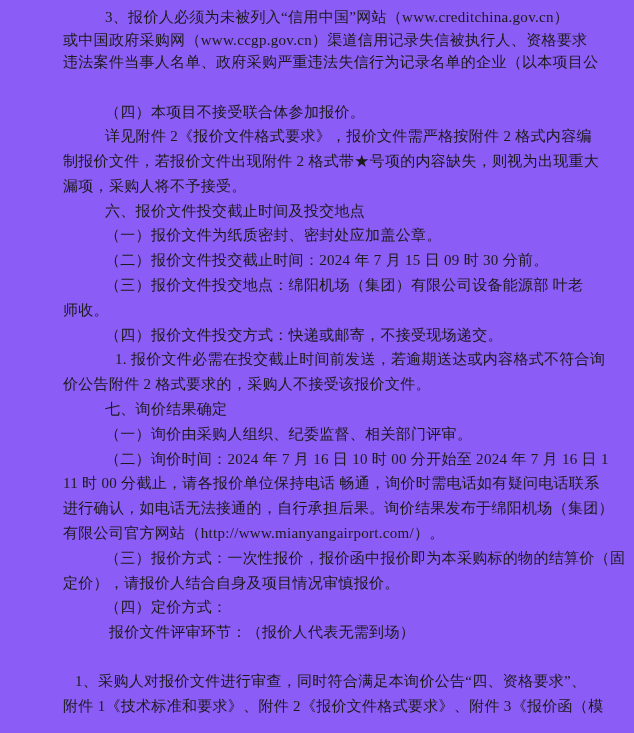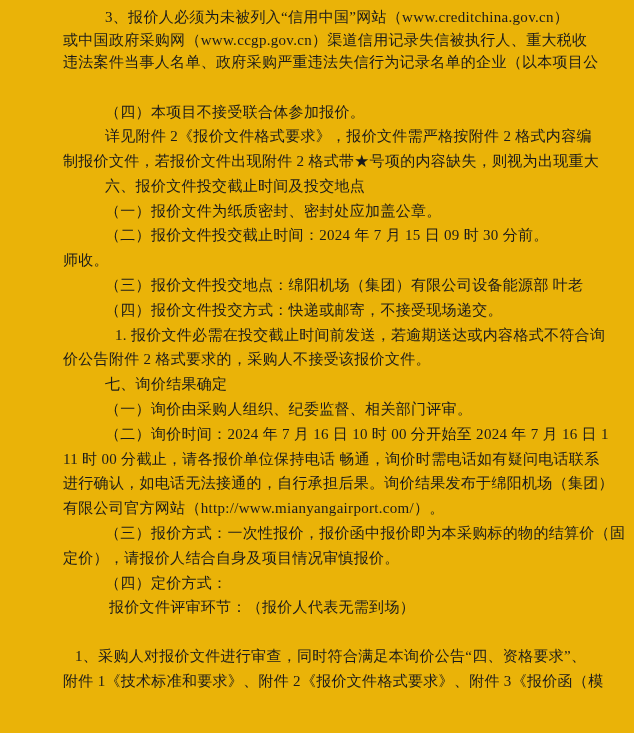"3、报价人必须为未被列入“信用中国”网站（www.creditchina.gov" .page { background: #eab308 -> #8b5cf6 }
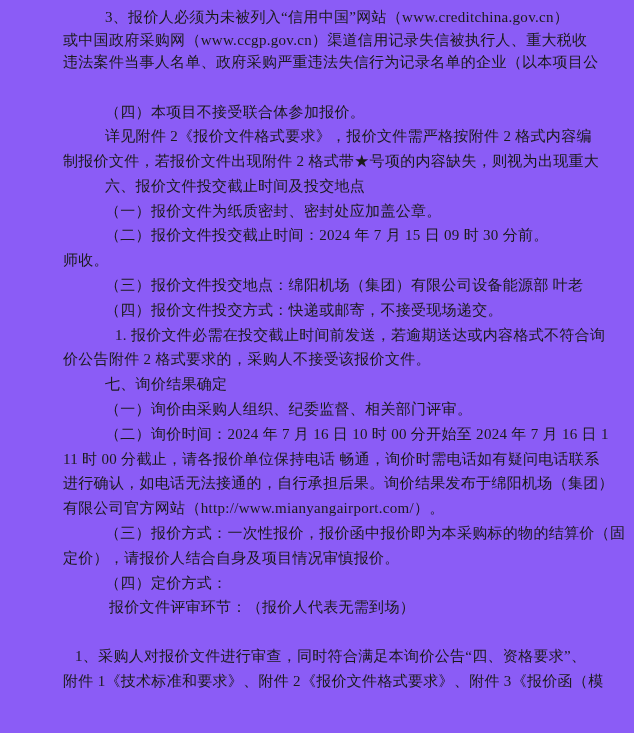"或中国政府采购网（www.ccgp.gov.cn）渠道信用记录失信被执行人、重大" div.line { text: 重大税收 -> 资格要求 }
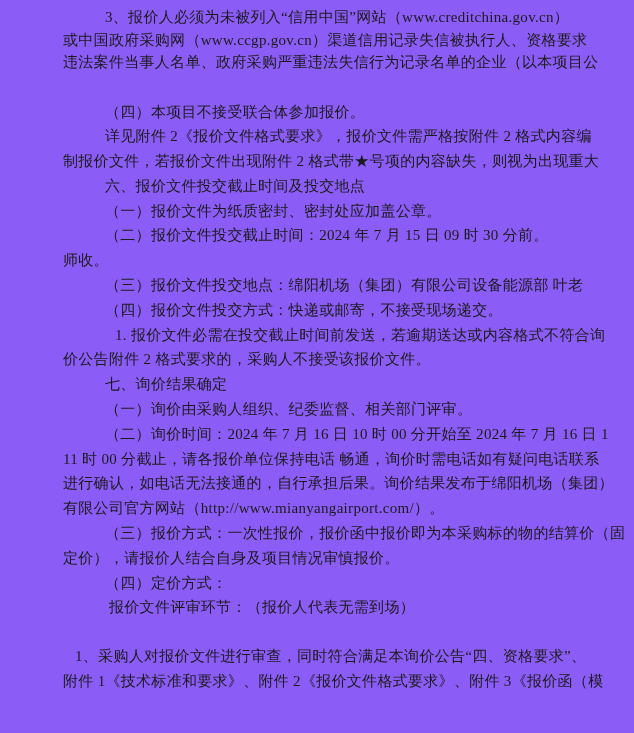"漏项，采购人将不予接受。" div.line { html: none -> <div>漏项，采购人将不予接受。</div> }
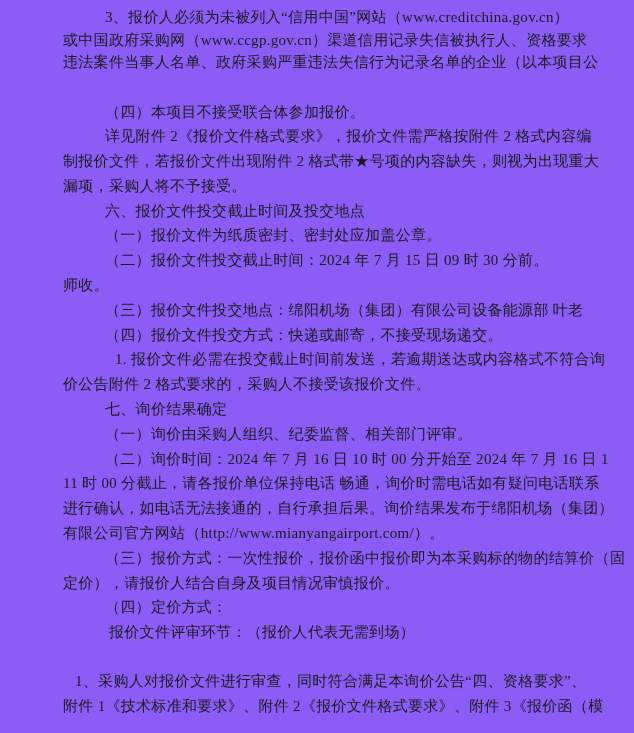"师收。" div.line { order: before "（三）报价文件投交地点：绵阳机场（集团）有限公司设备能源部 叶老" -> after "（三）报价文件投交地点：绵阳机场（集团）有限公司设备能源部 叶老" }
